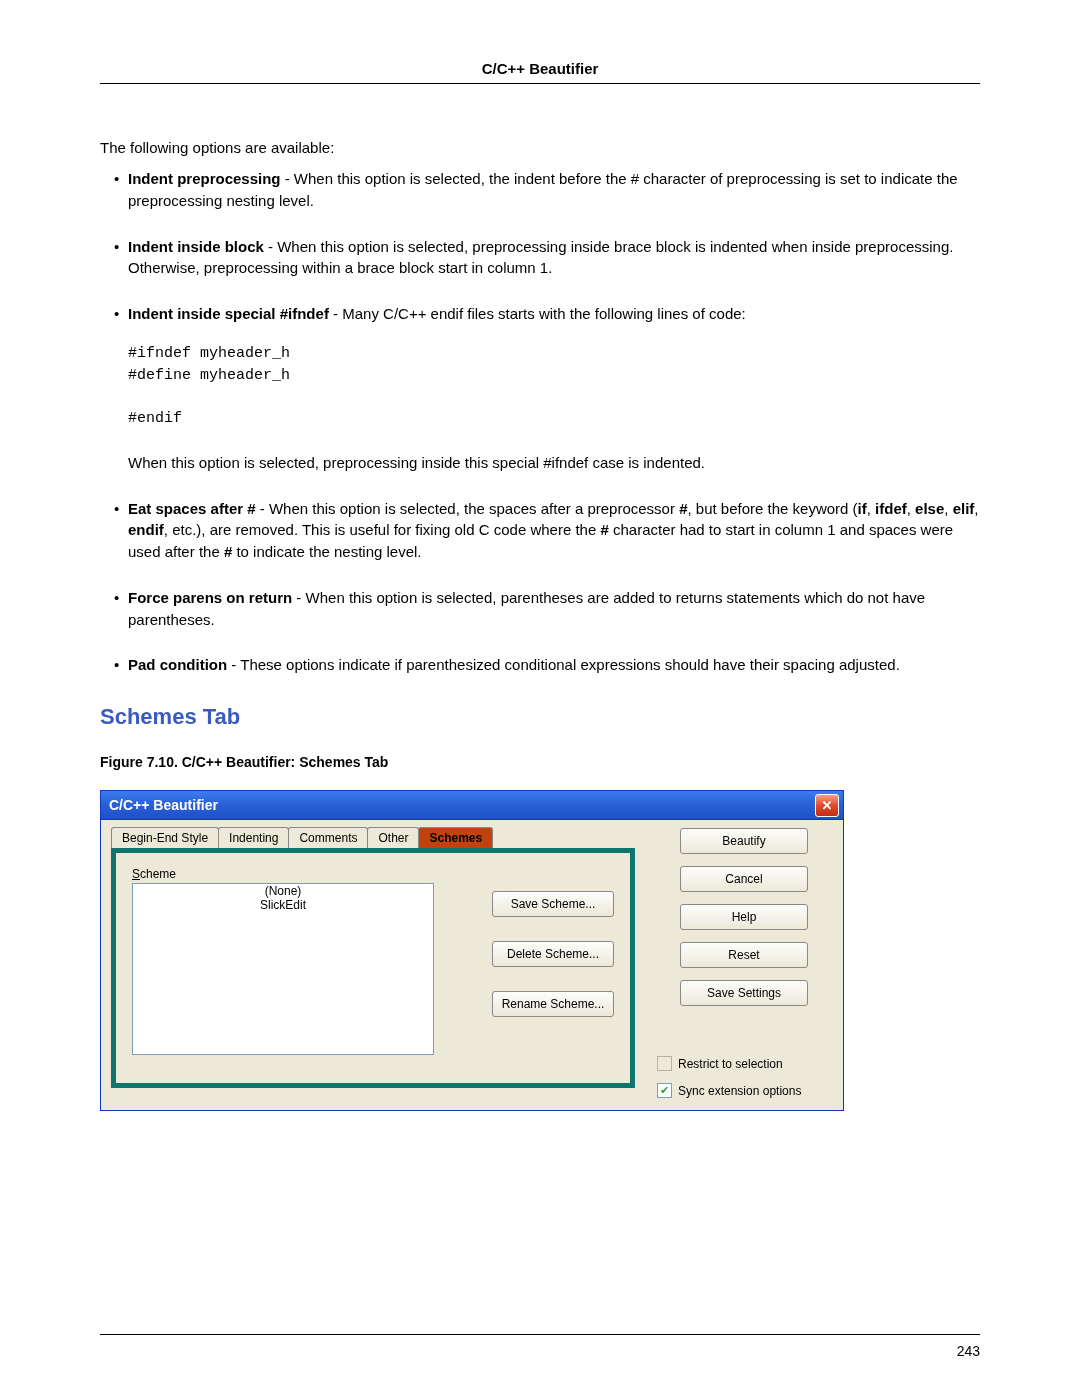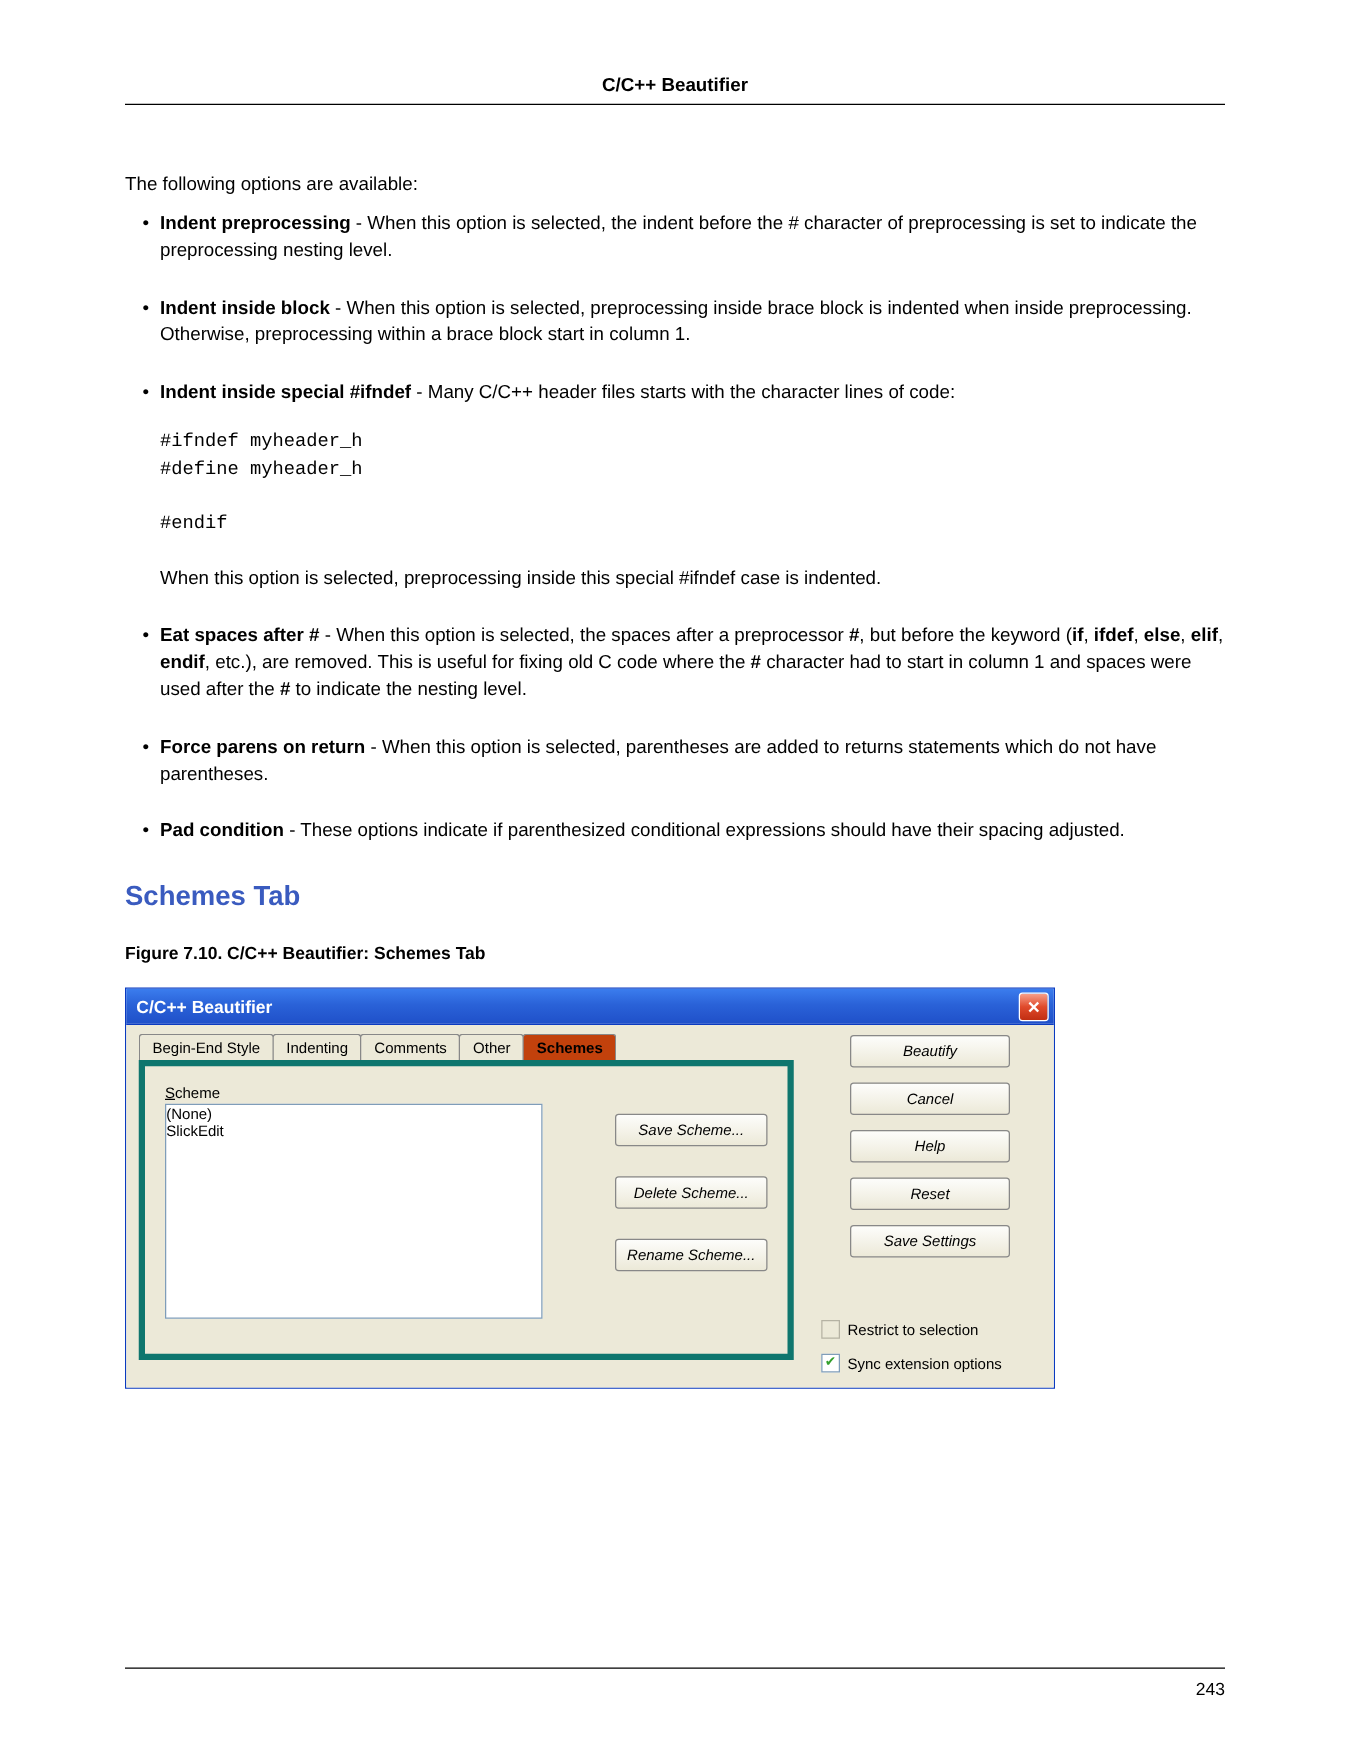"- Many C/C++ header files" span { text: header files starts with the character -> endif files starts with the following }
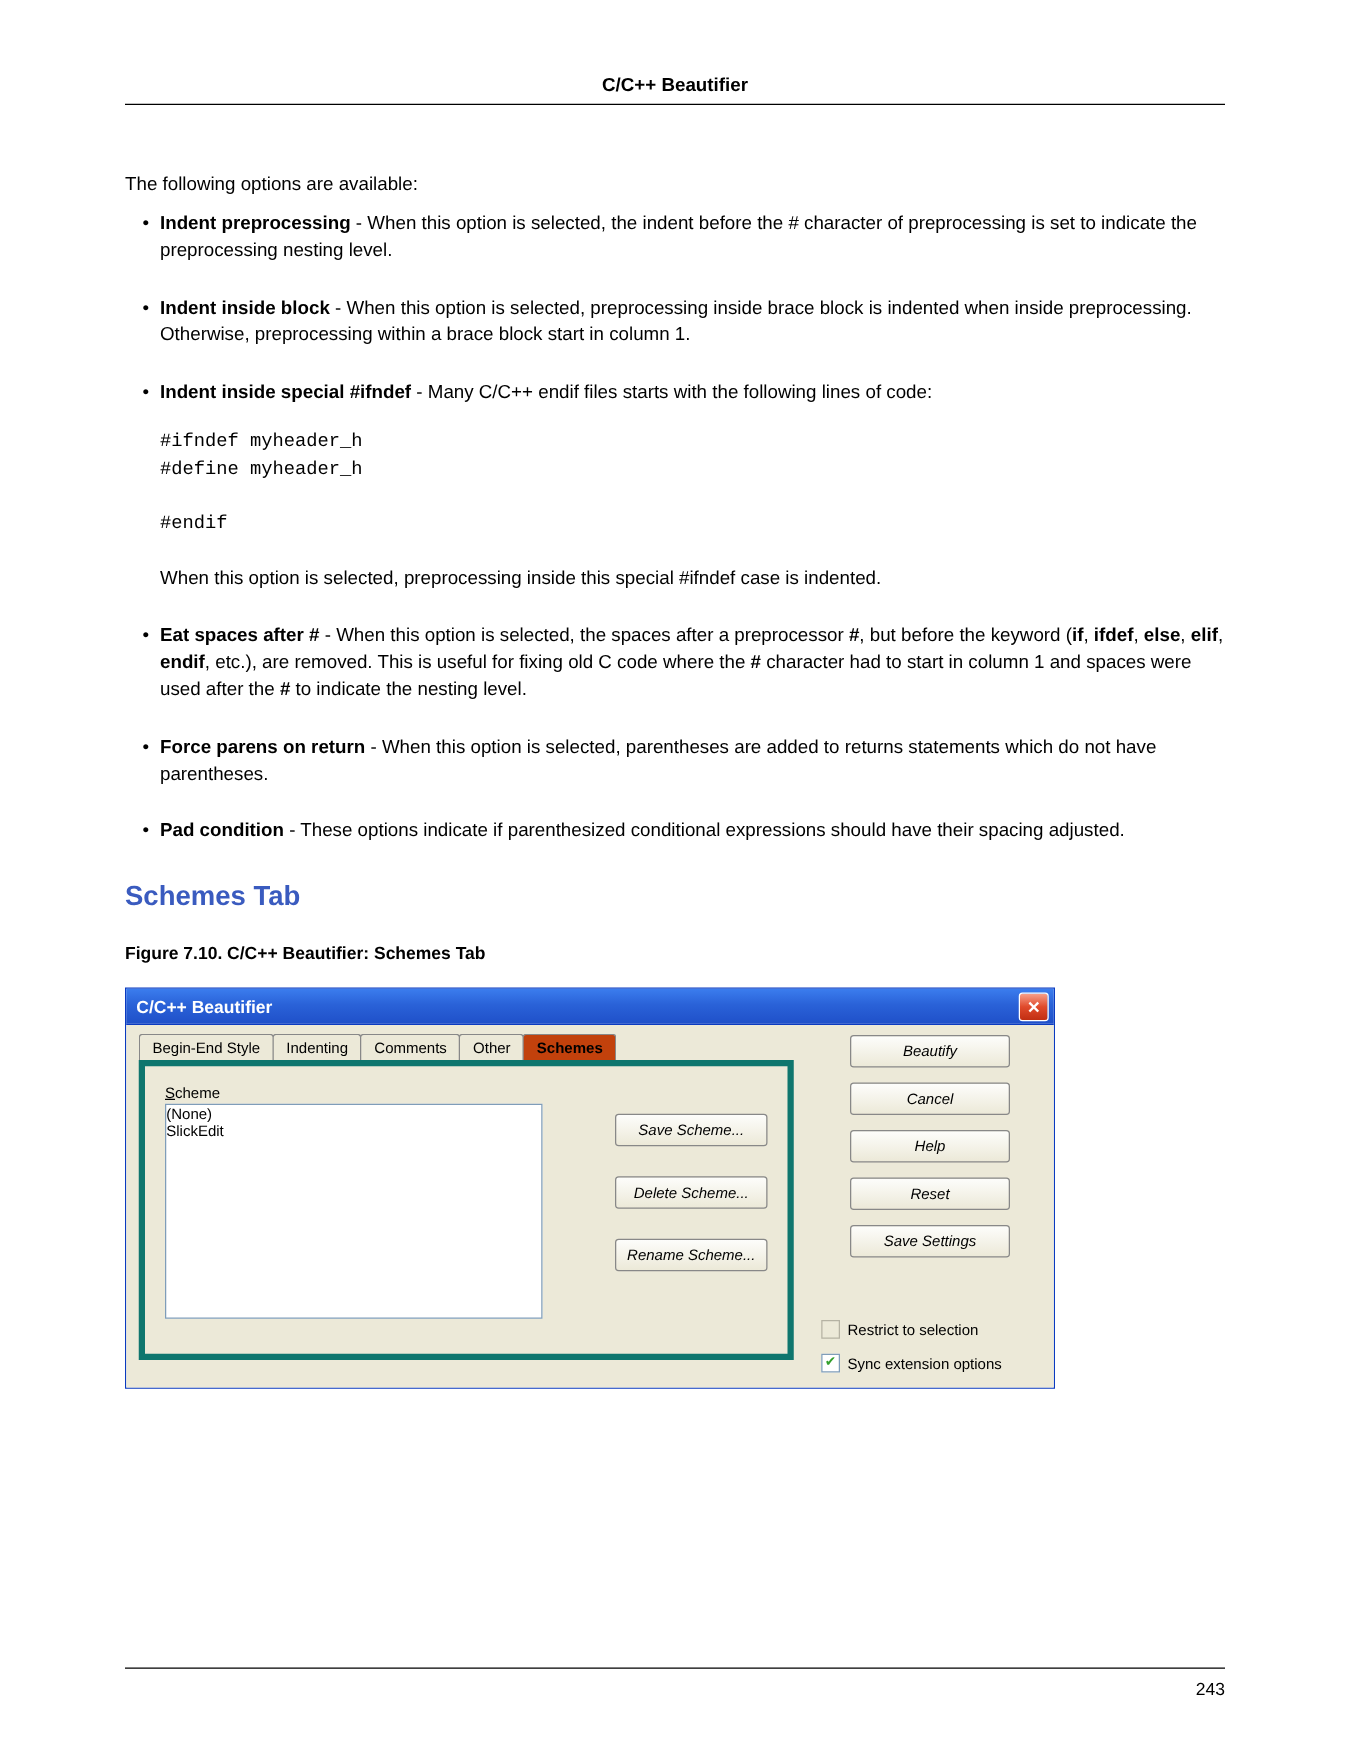"Beautify" .winbtn { font-style: italic -> none }
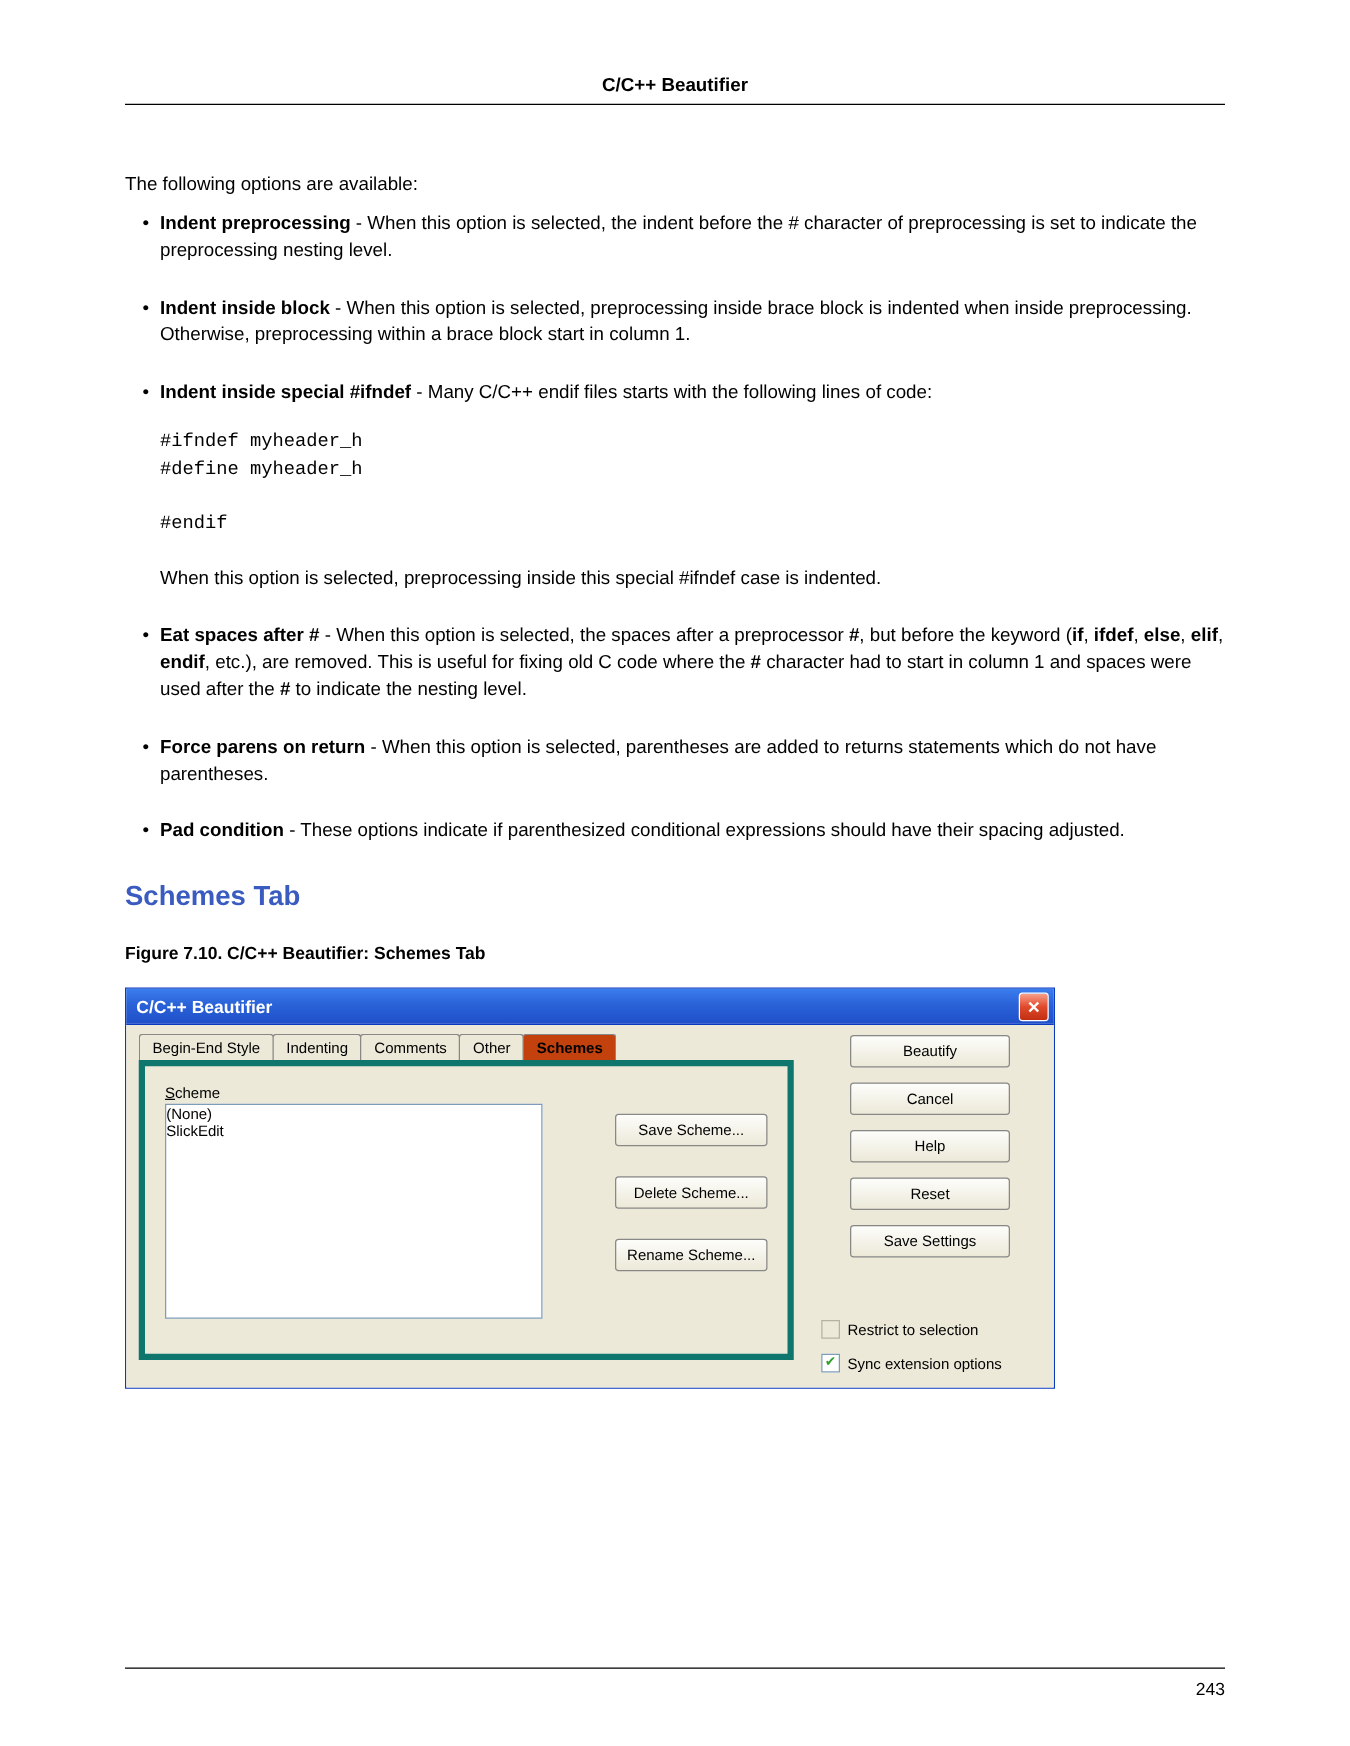"(None)" .scheme-list div { text-align: none -> center }
